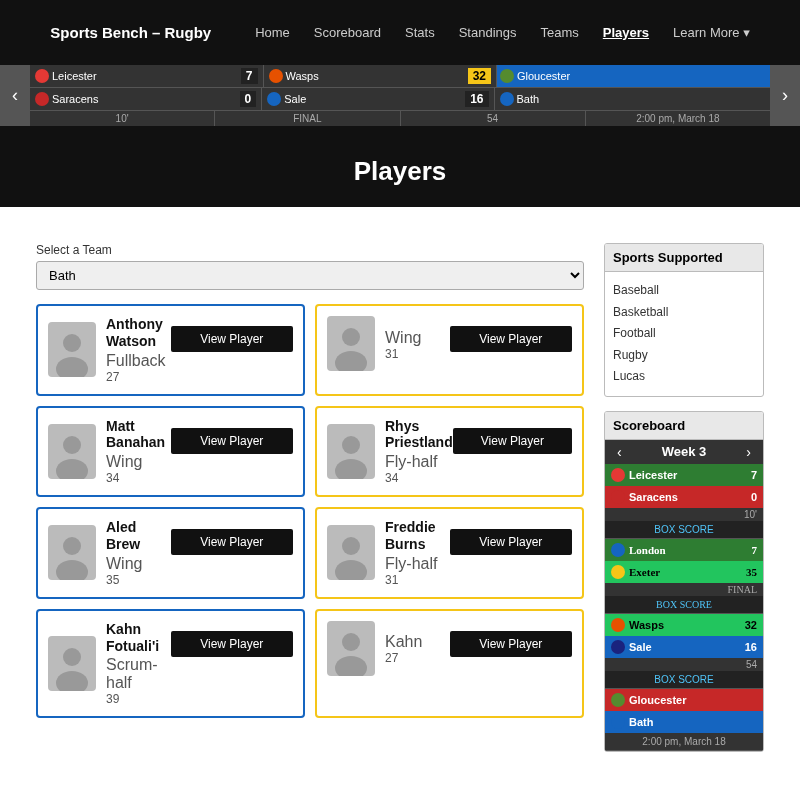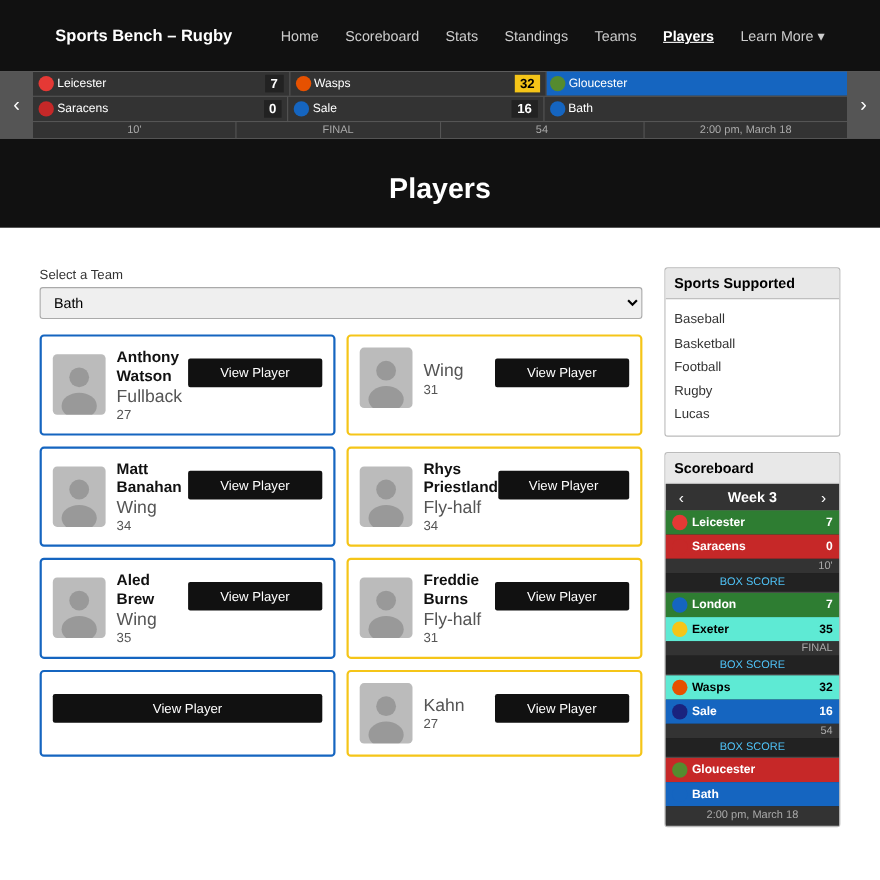"London" div { font-family: none -> Liberation Serif, serif }
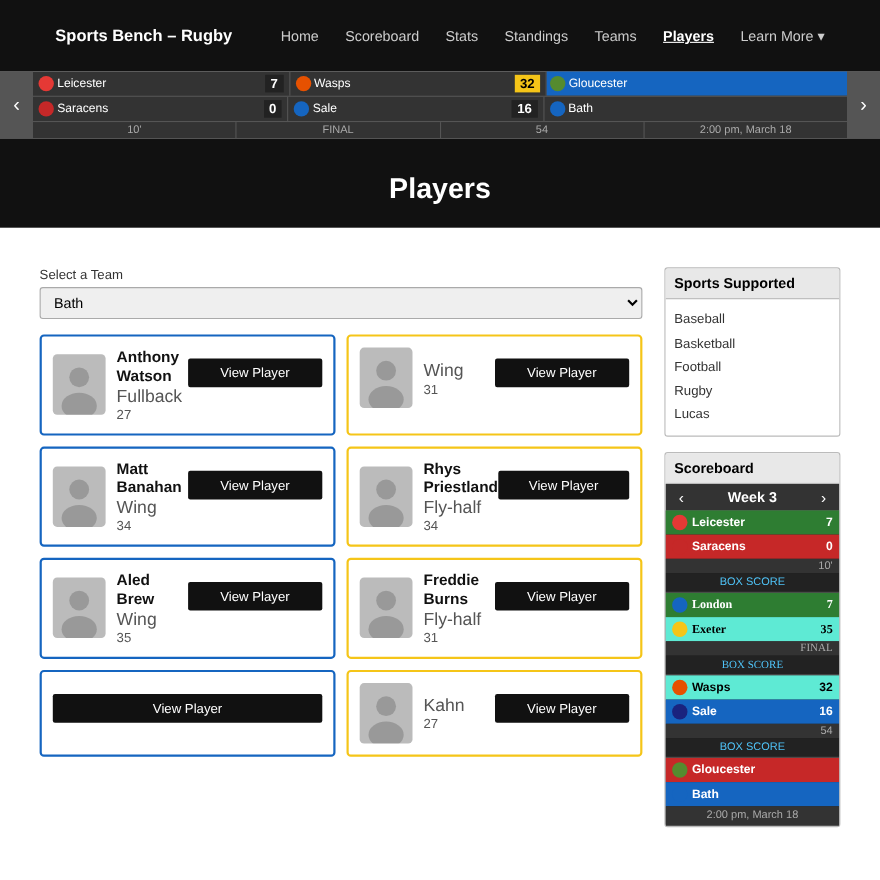"Exeter" .sb-team-row.yellow-bg { background: #5eead4 -> #22c55e }
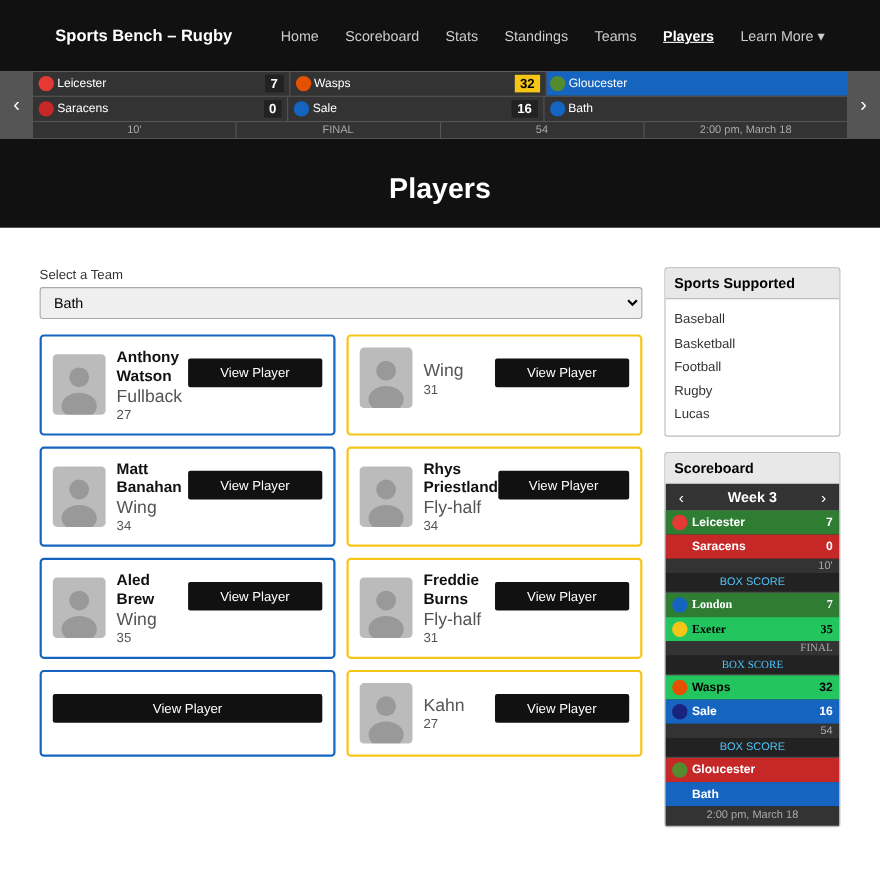"Kahn Fotuali'i" div.card-top { html: none -> <div> <div> <svg> <circle></circle> <ellipse></ellipse> </svg> </div> <div> <div>Kahn Fotuali'i</div> <div>Scrum-half</div> <div>39</div> </div> </div> }
